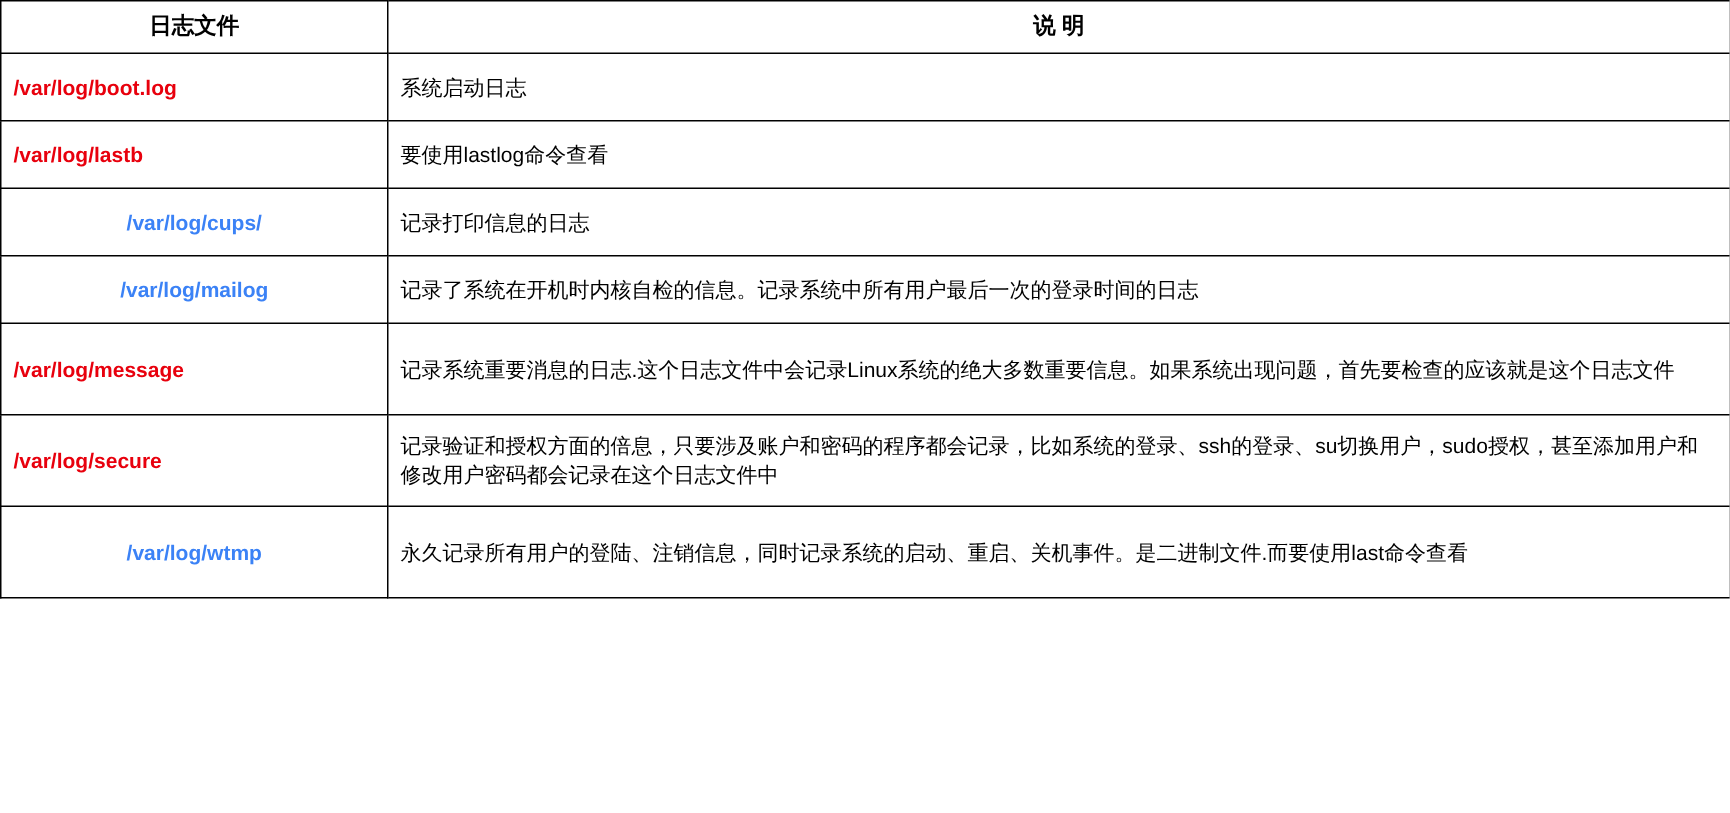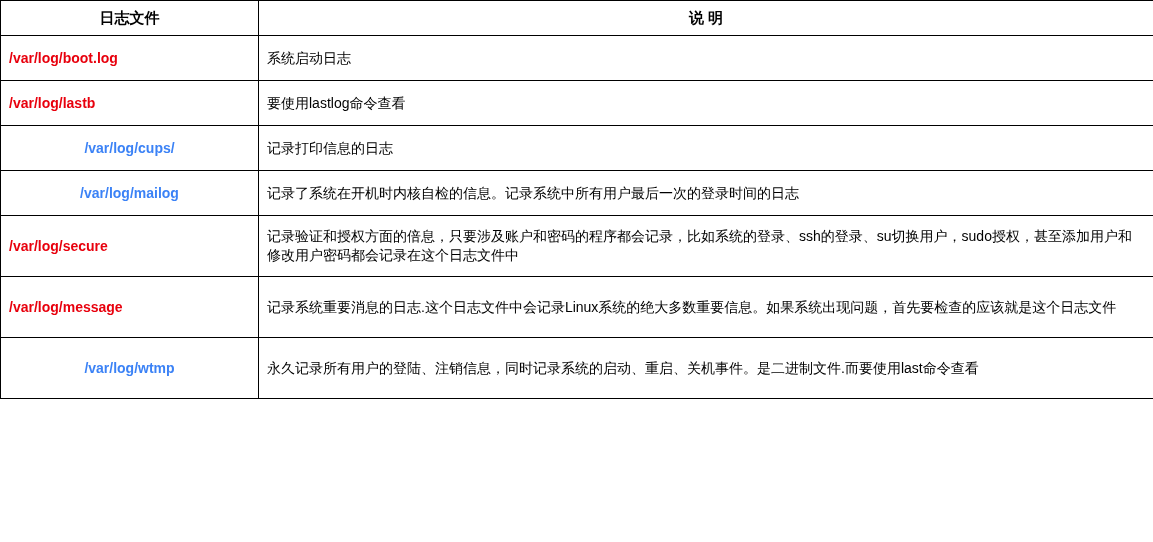"/var/log/secure" tr.row-h52 { order: before "/var/log/message" -> after "/var/log/message" }
